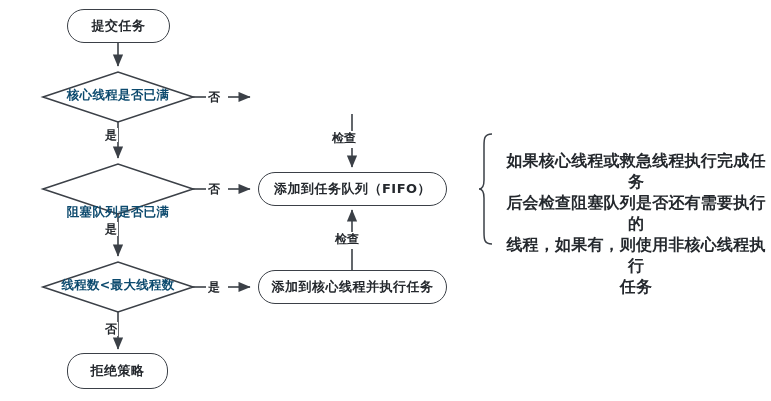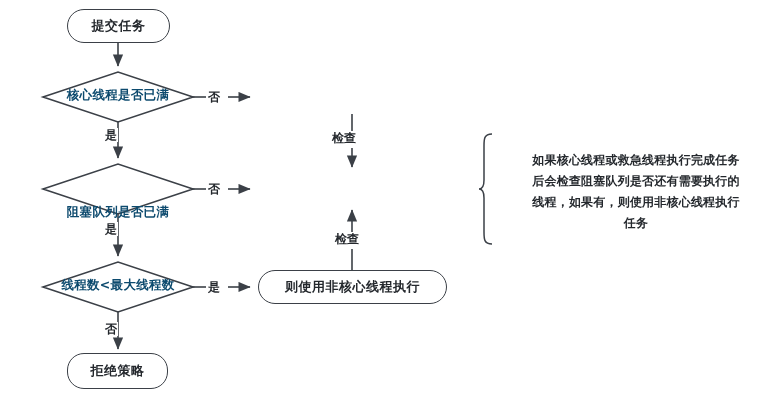"如果核心线程或救急线程执行完成任务" .note-text { font-size: 12px -> 16px }
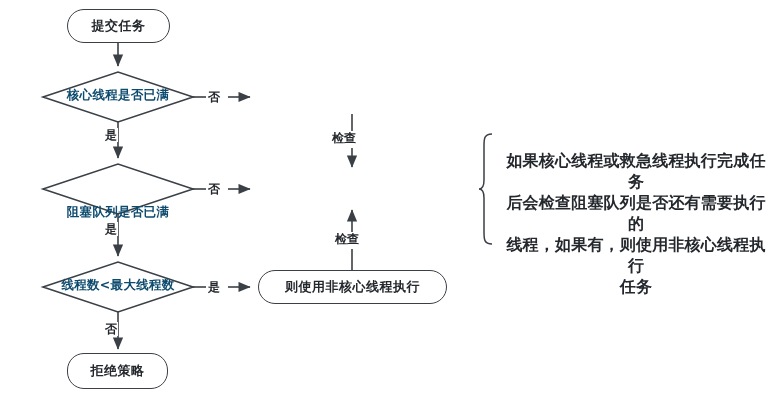"添加到任务队列（FIFO）" div.node-box { html: none -> <div> <span>添加到任务队列（FIFO）</span> </div> }
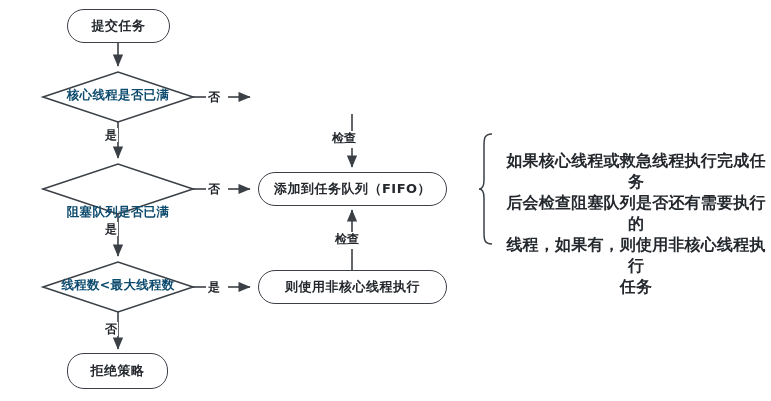"则使用非核心线程执行" span { text: 则使用非核心线程执行 -> 添加到核心线程并执行任务 }
